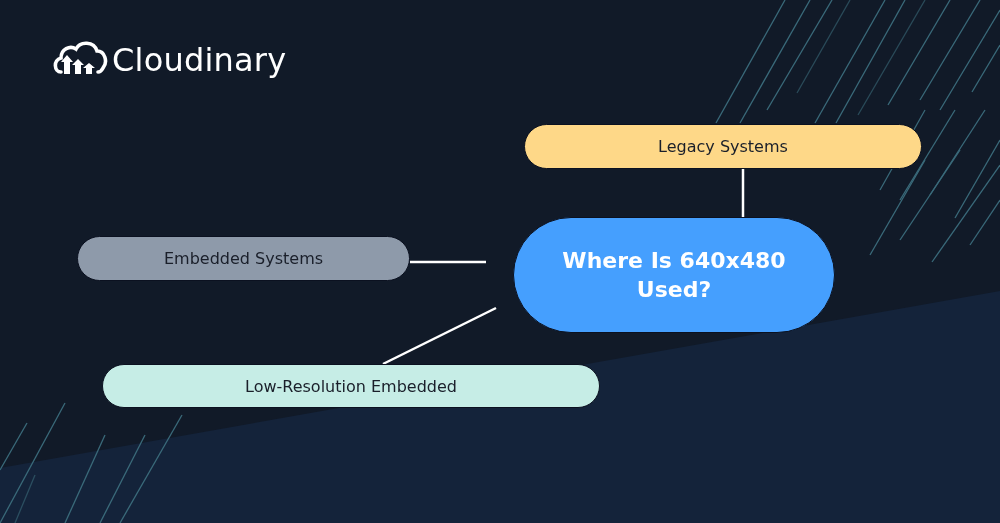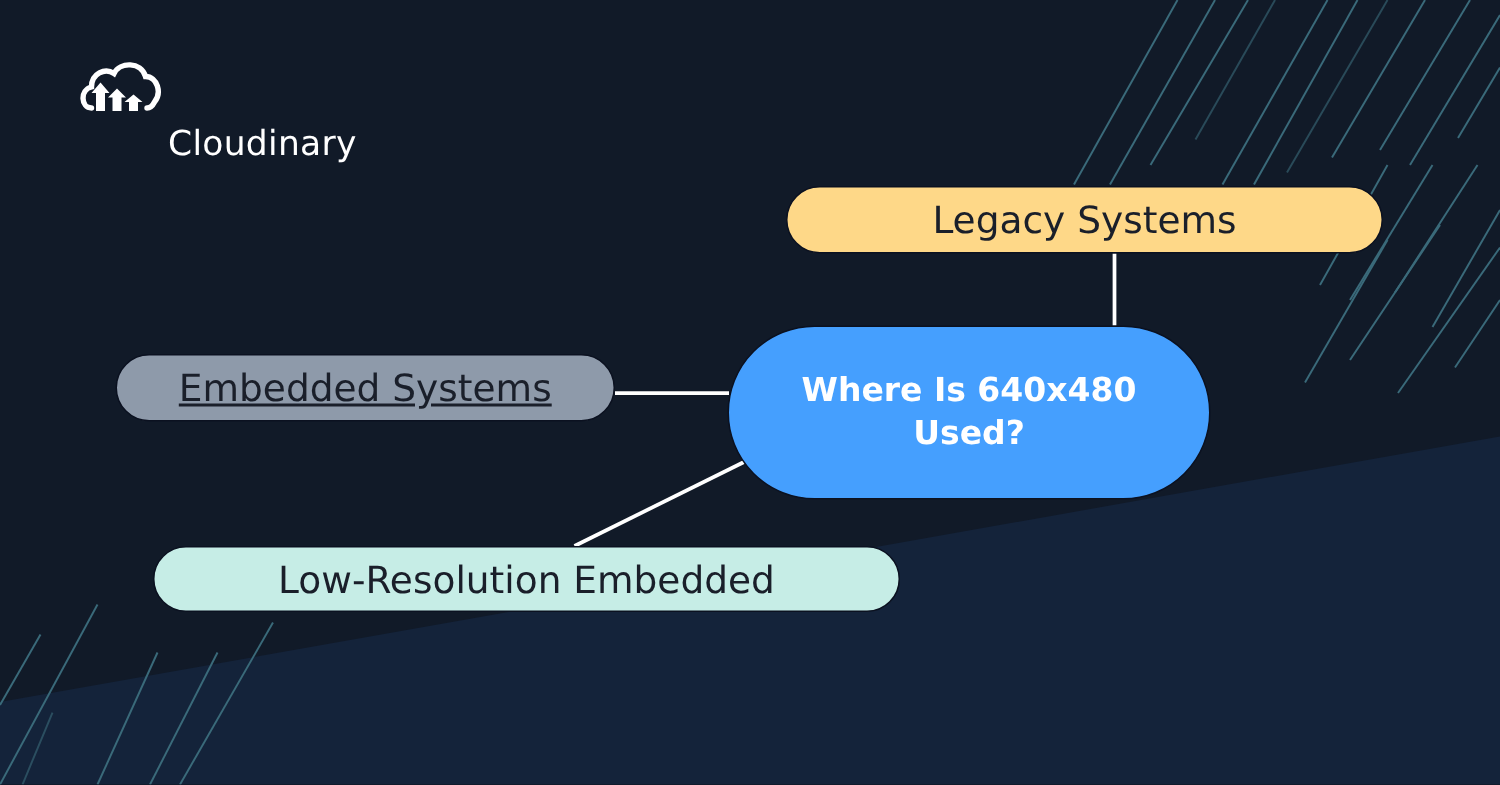"Cloudinary" .logo-word { font-size: 23px -> 32px; margin-top: 36px -> none }
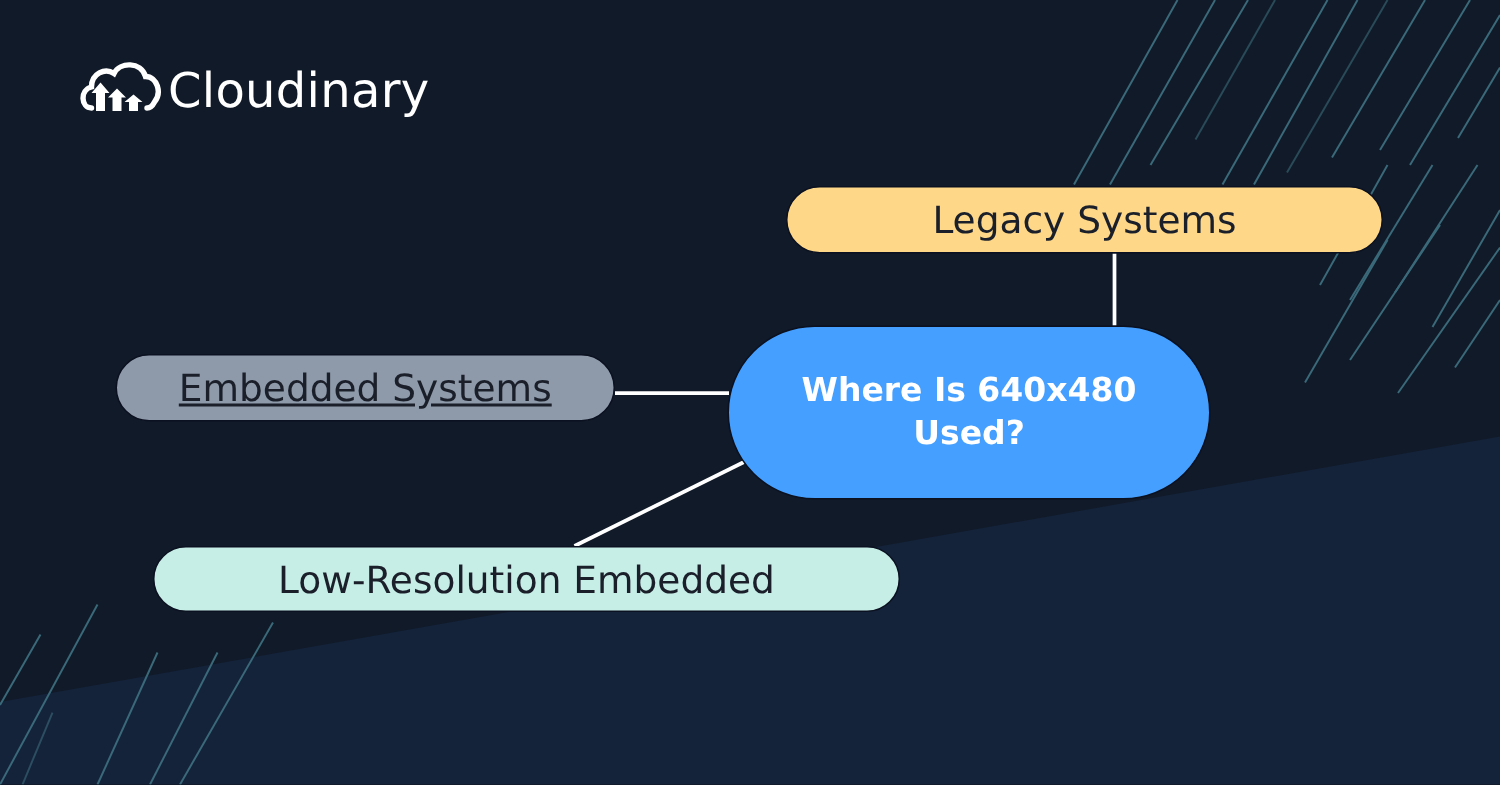"Legacy Systems" .node-leaf { font-size: 25px -> 16px }
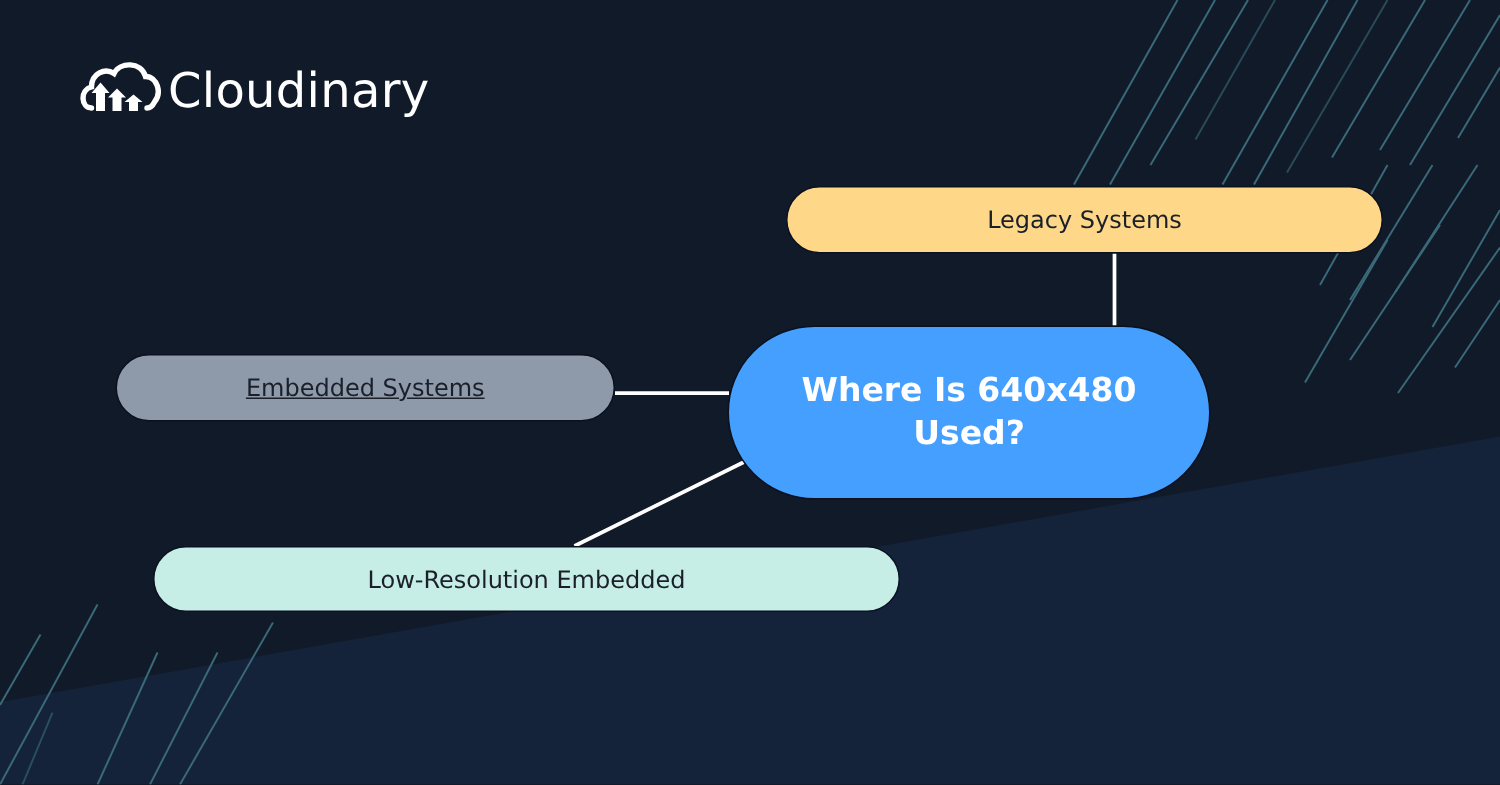"Embedded Systems" #node-embedded { text-decoration: underline -> none }
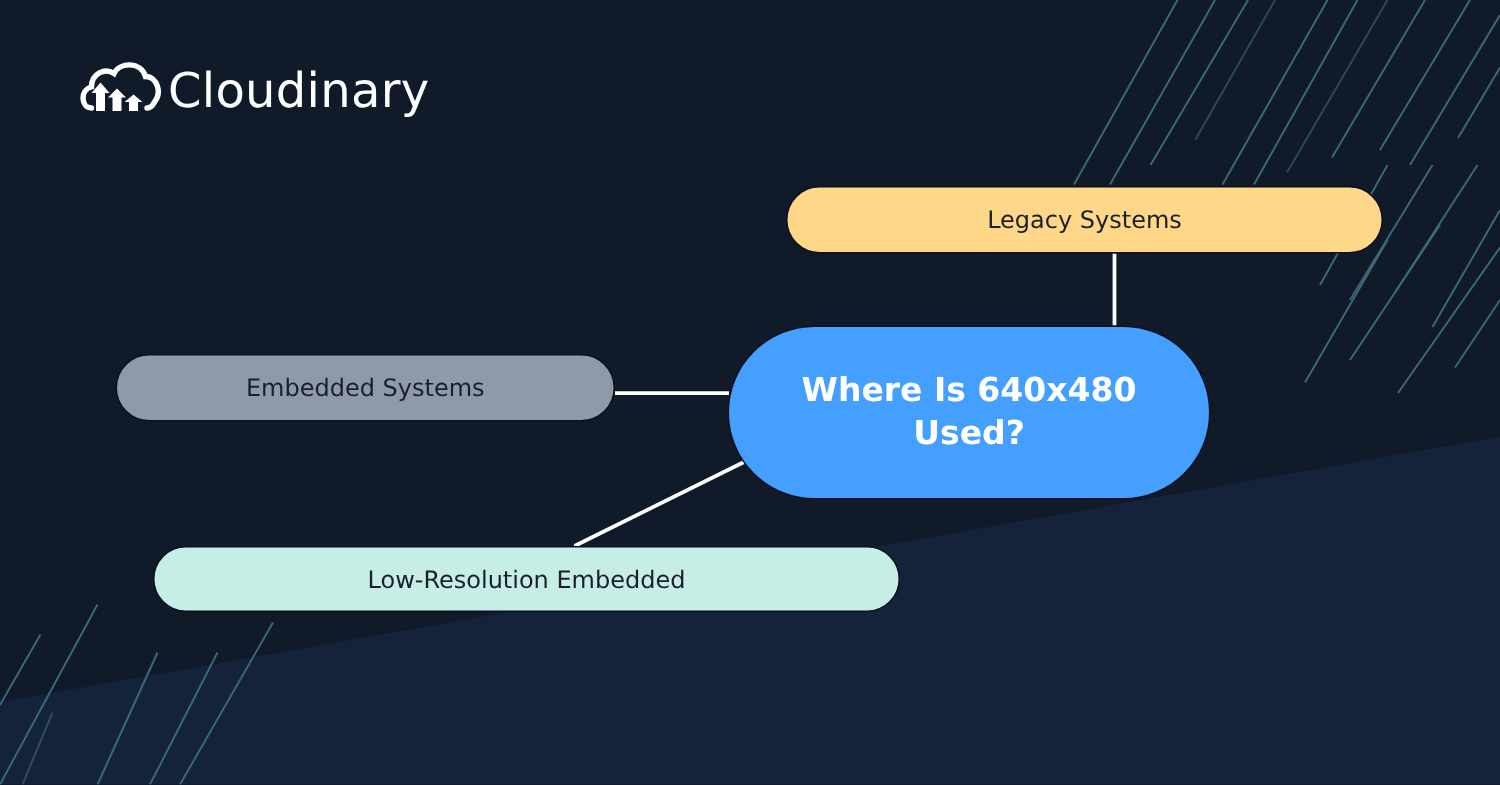"Where Is 640x480 Used?" #node-center { left: 485px -> 513px }
